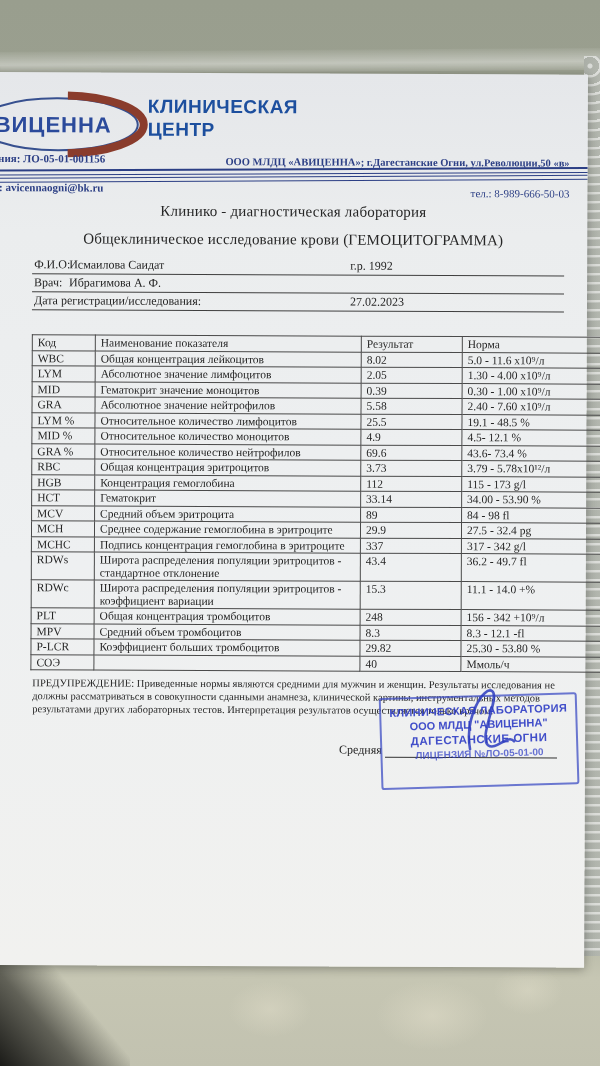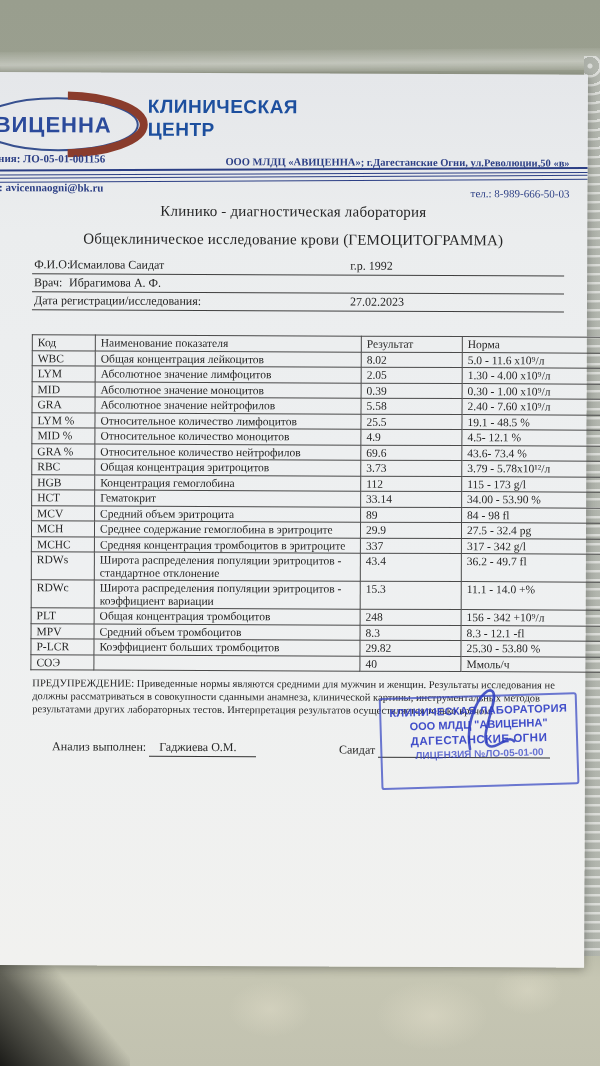"Абсолютное значение моноцитов" td { text: Абсолютное -> Гематокрит }
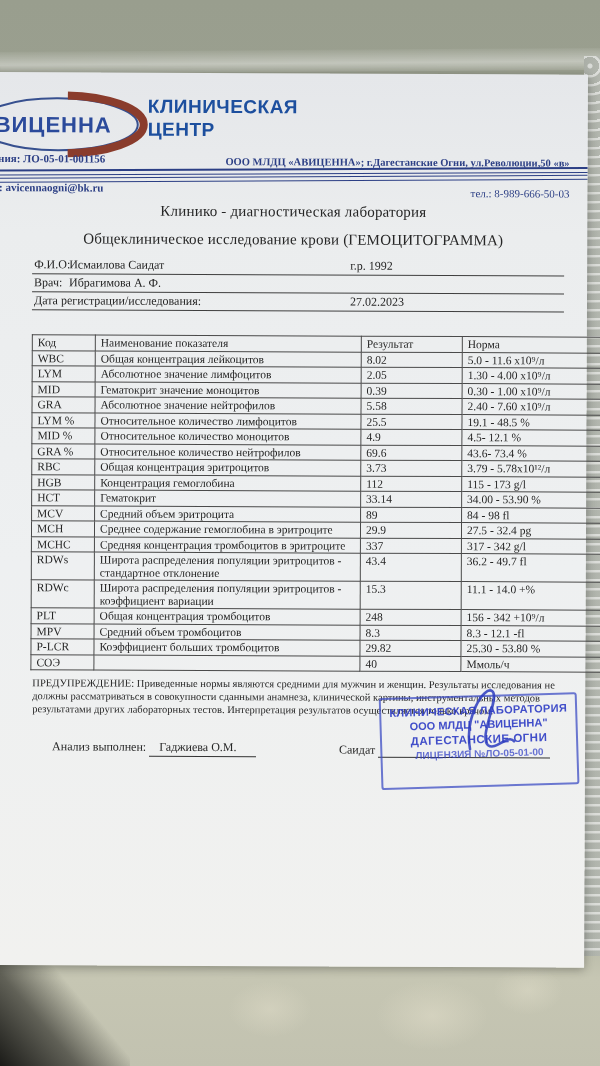"Средняя концентрация тромбоцитов в" td { text: Средняя концентрация тромбоцитов -> Подпись концентрация гемоглобина }
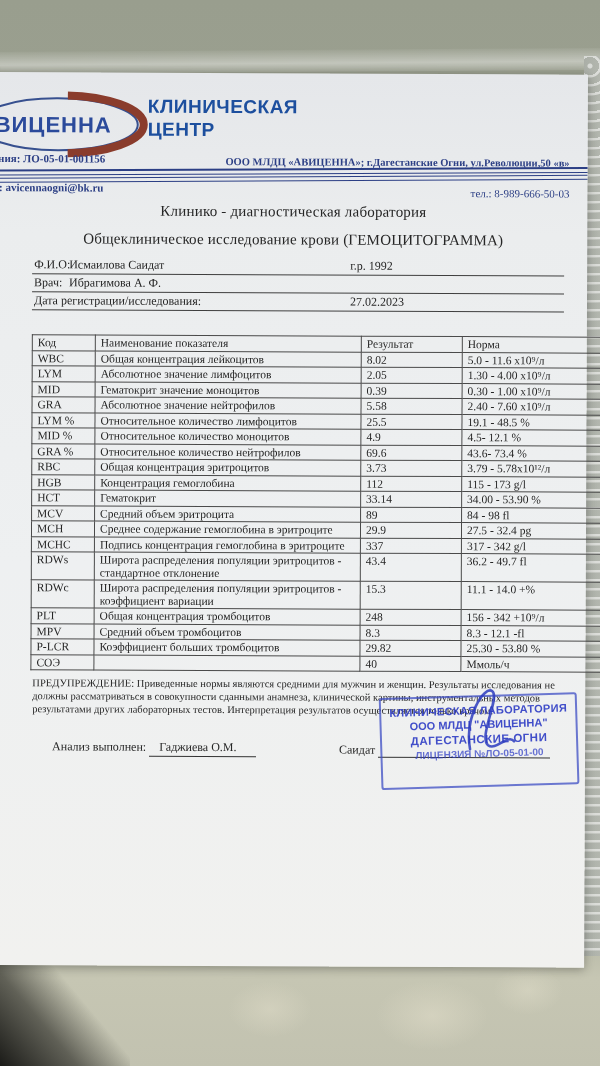"Анализ выполнен: Гаджиева О.М." div.performed { html: <div> <span>Анализ выполнен:</span> <span>Гаджиева О.М.</span> </div> -> none }
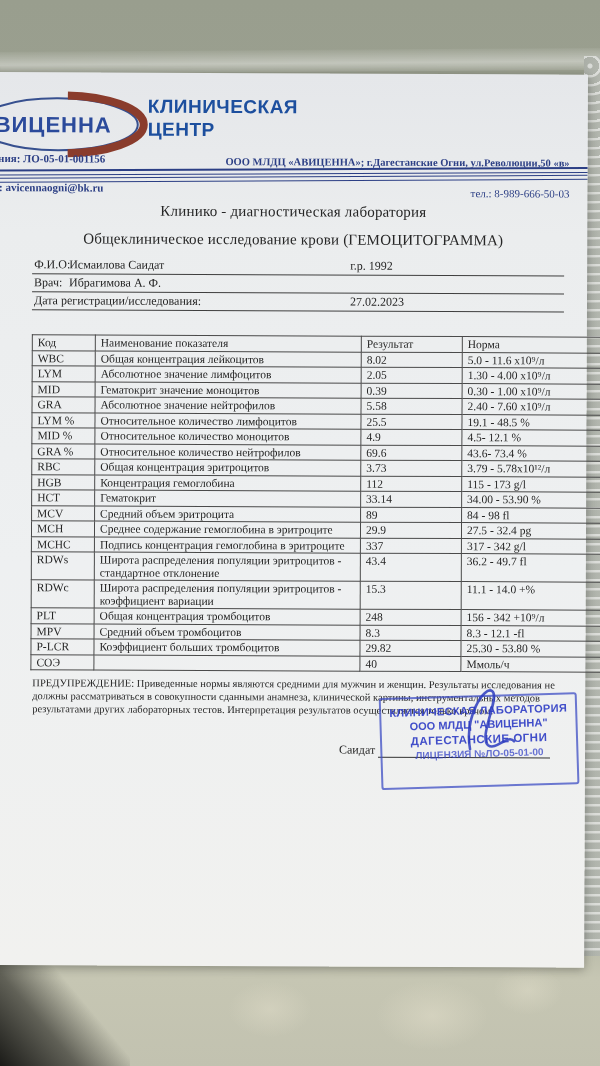"Саидат" span { text: Саидат -> Средняя }
